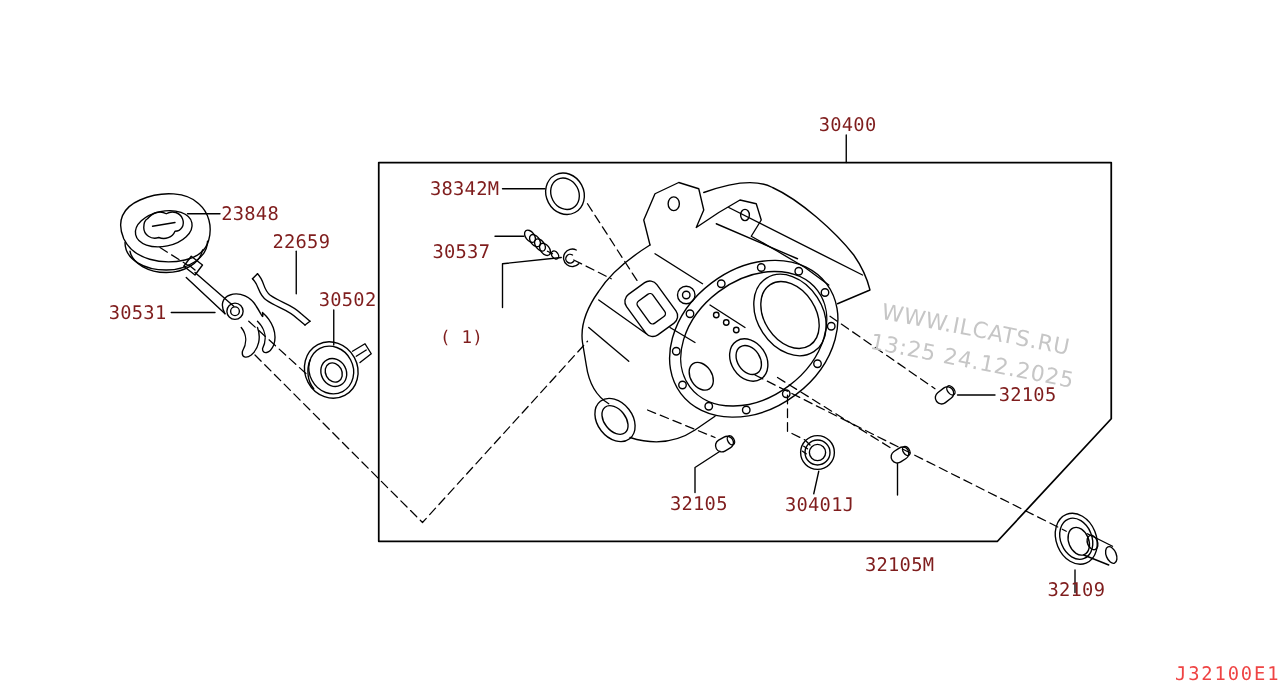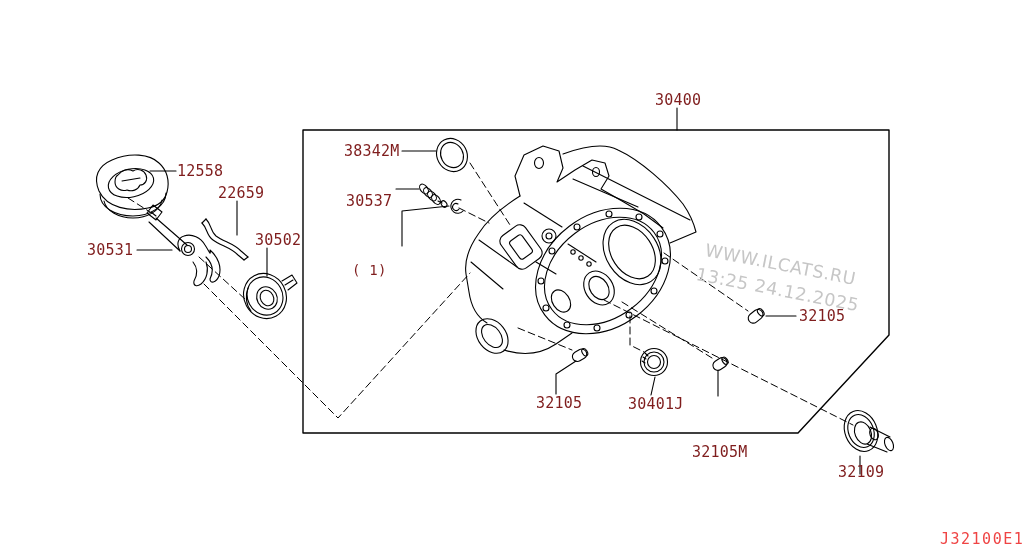"12558" div.lbl { text: 12558 -> 23848 }
